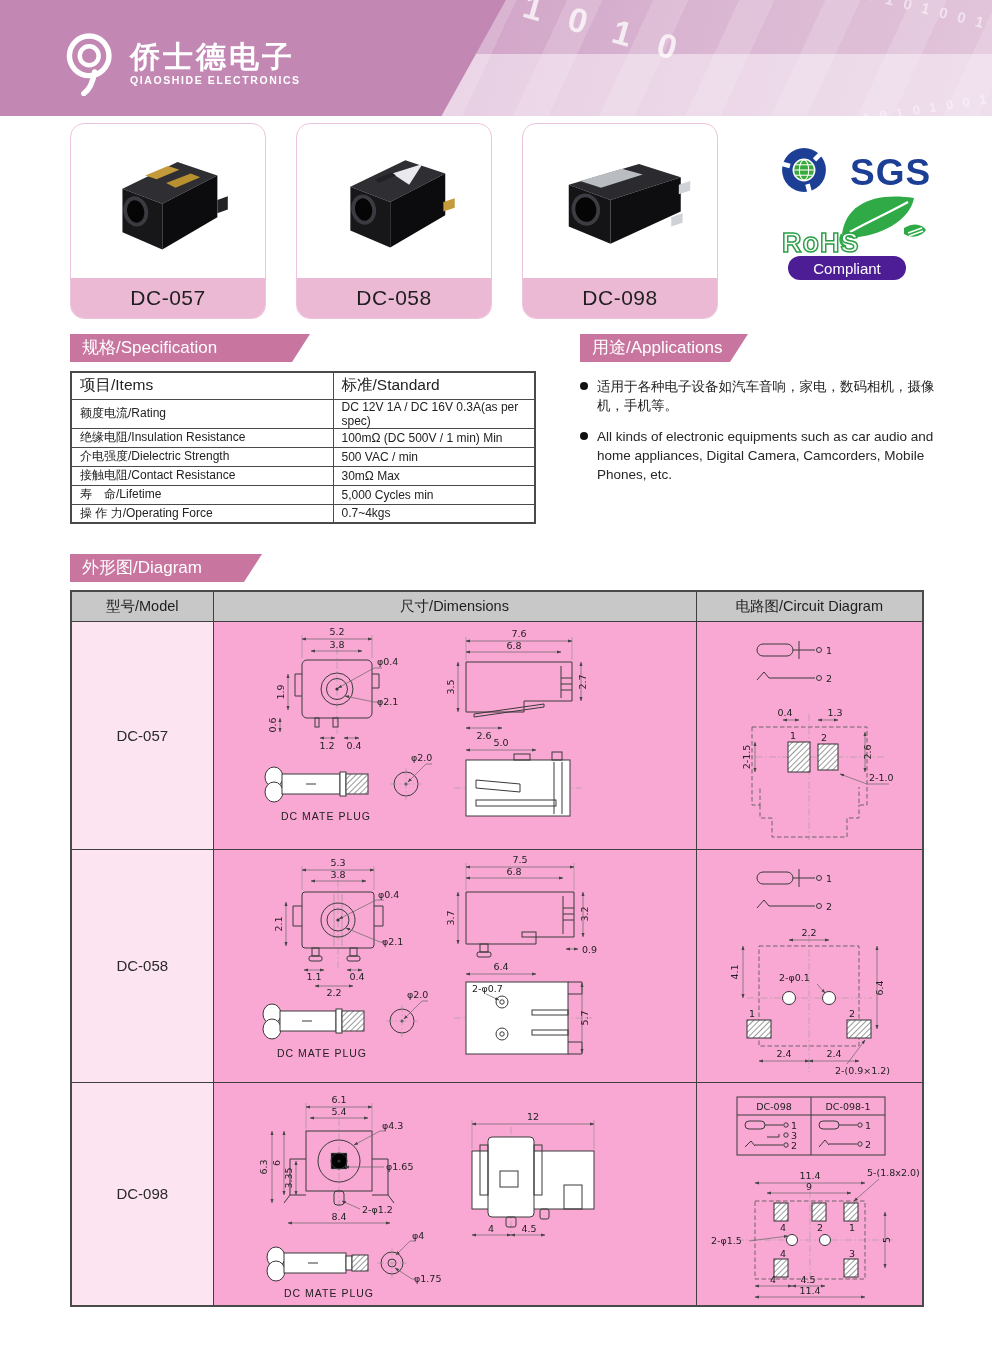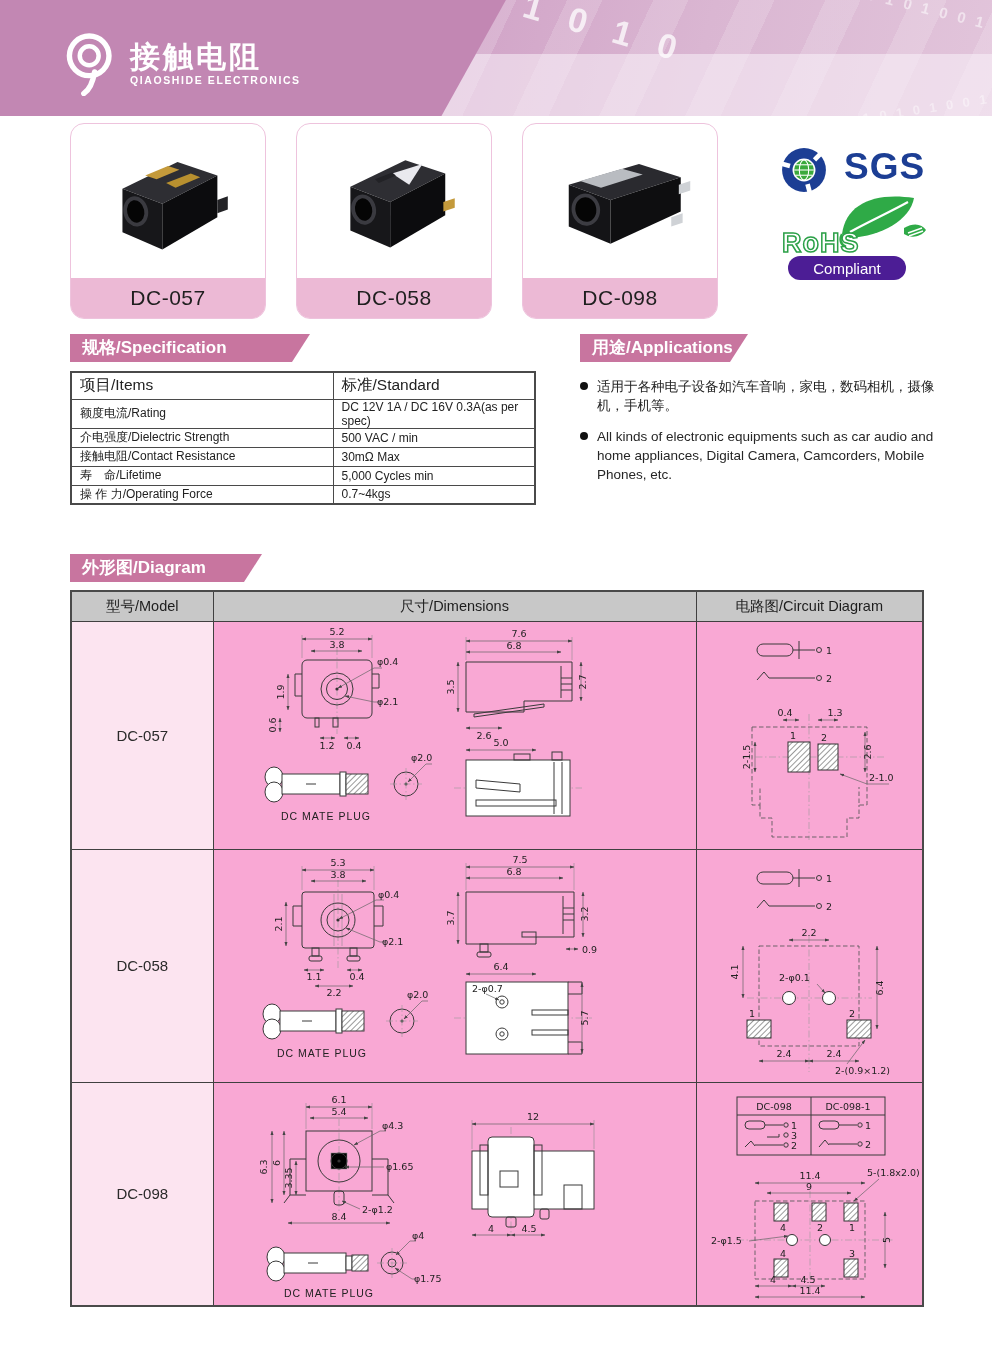"接触电阻" div.cn { text: 接触电阻 -> 侨士德电子 }
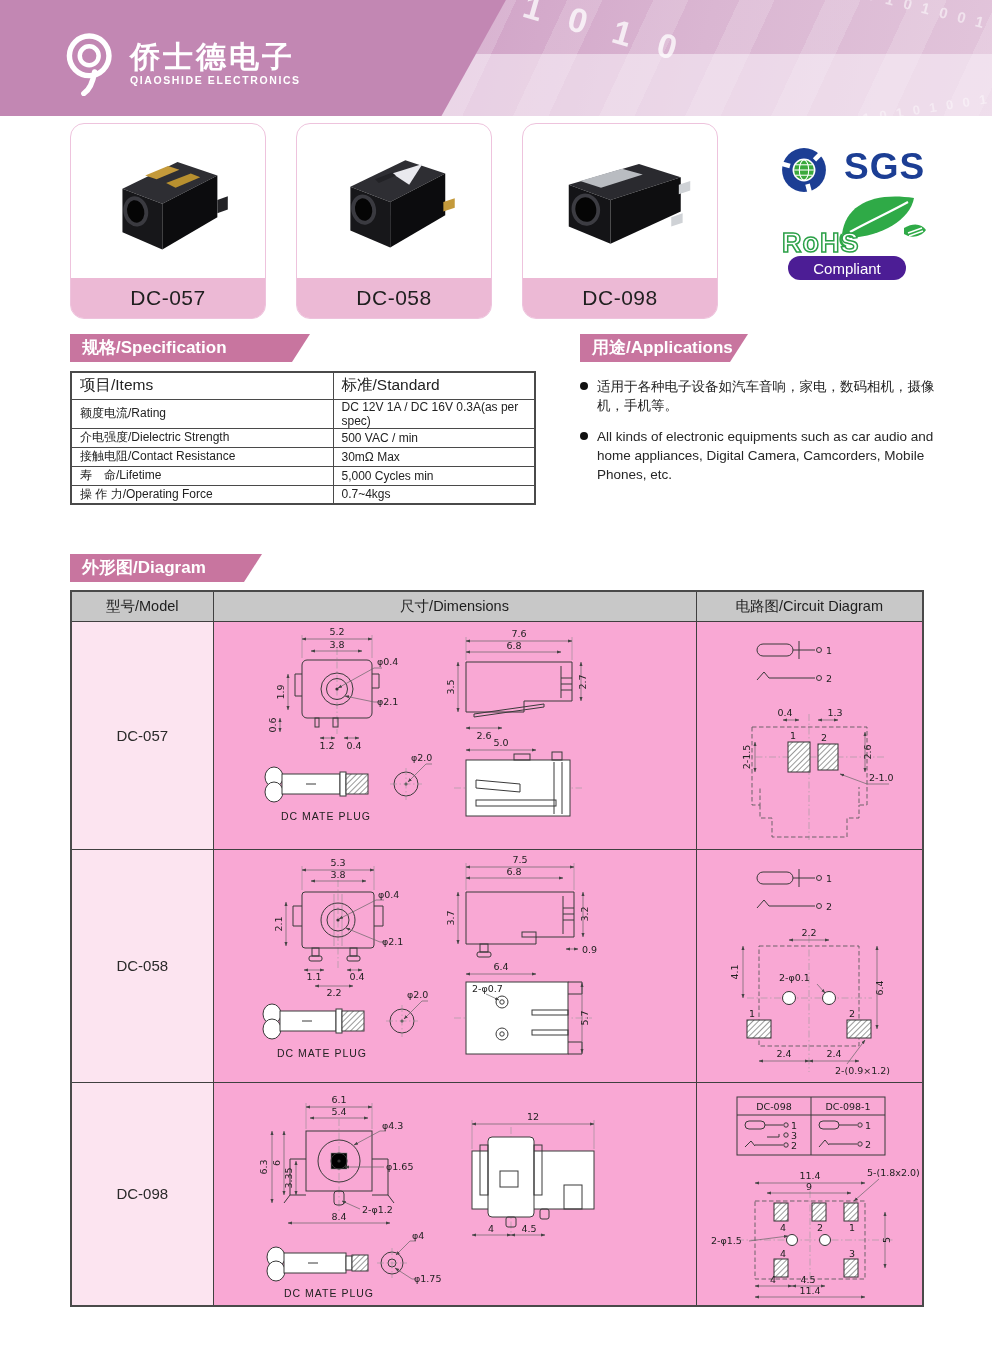"SGS" .sgs { align-items: flex-start -> flex-end; gap: 16px -> 22px }
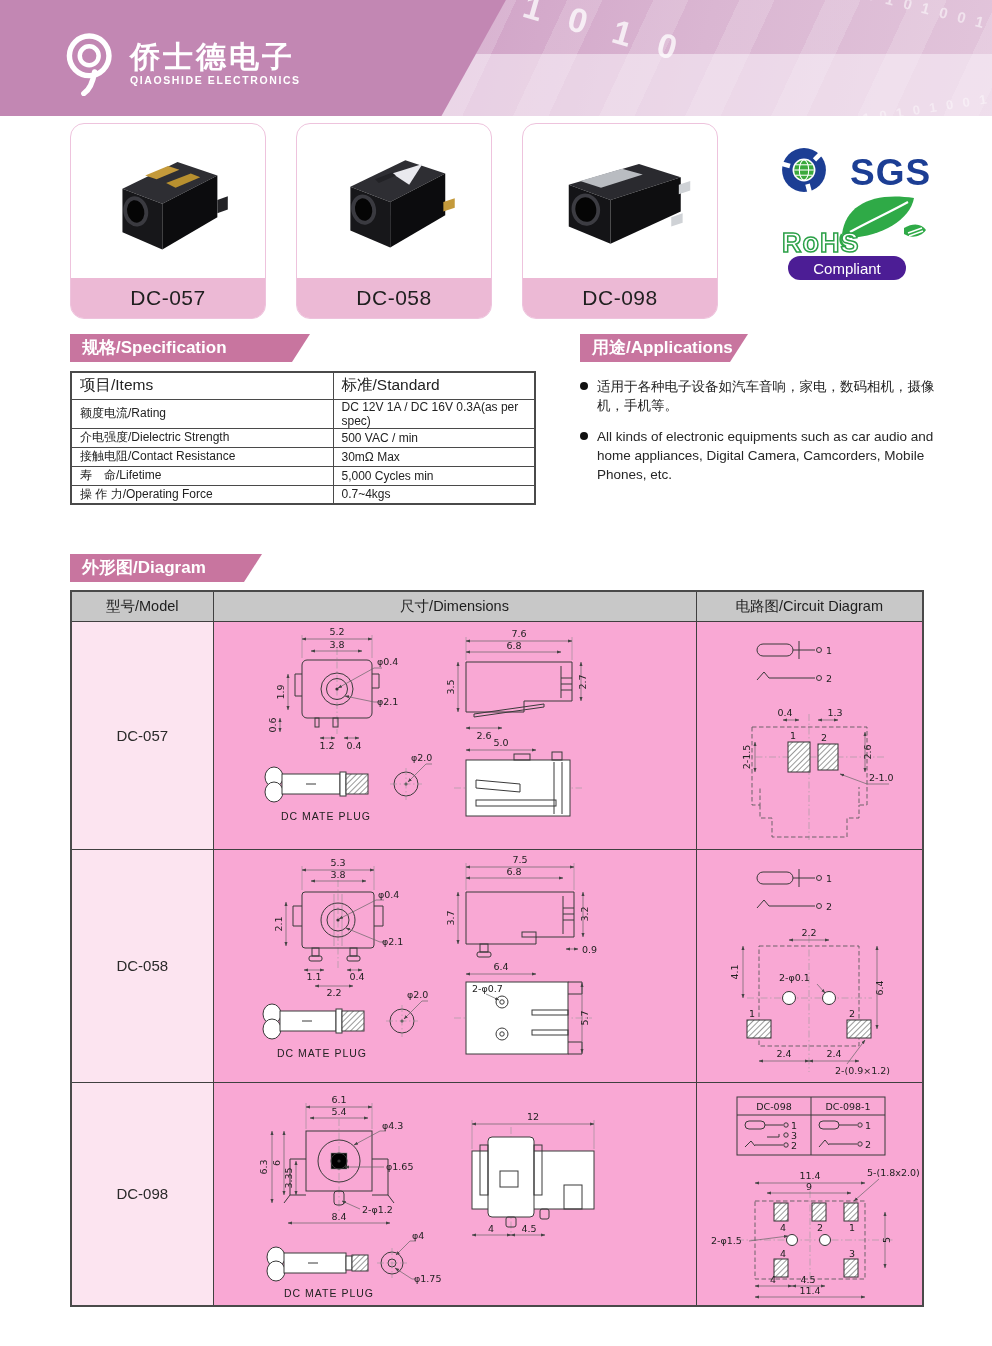"规格/Specification" .banner { font-weight: bold -> normal }
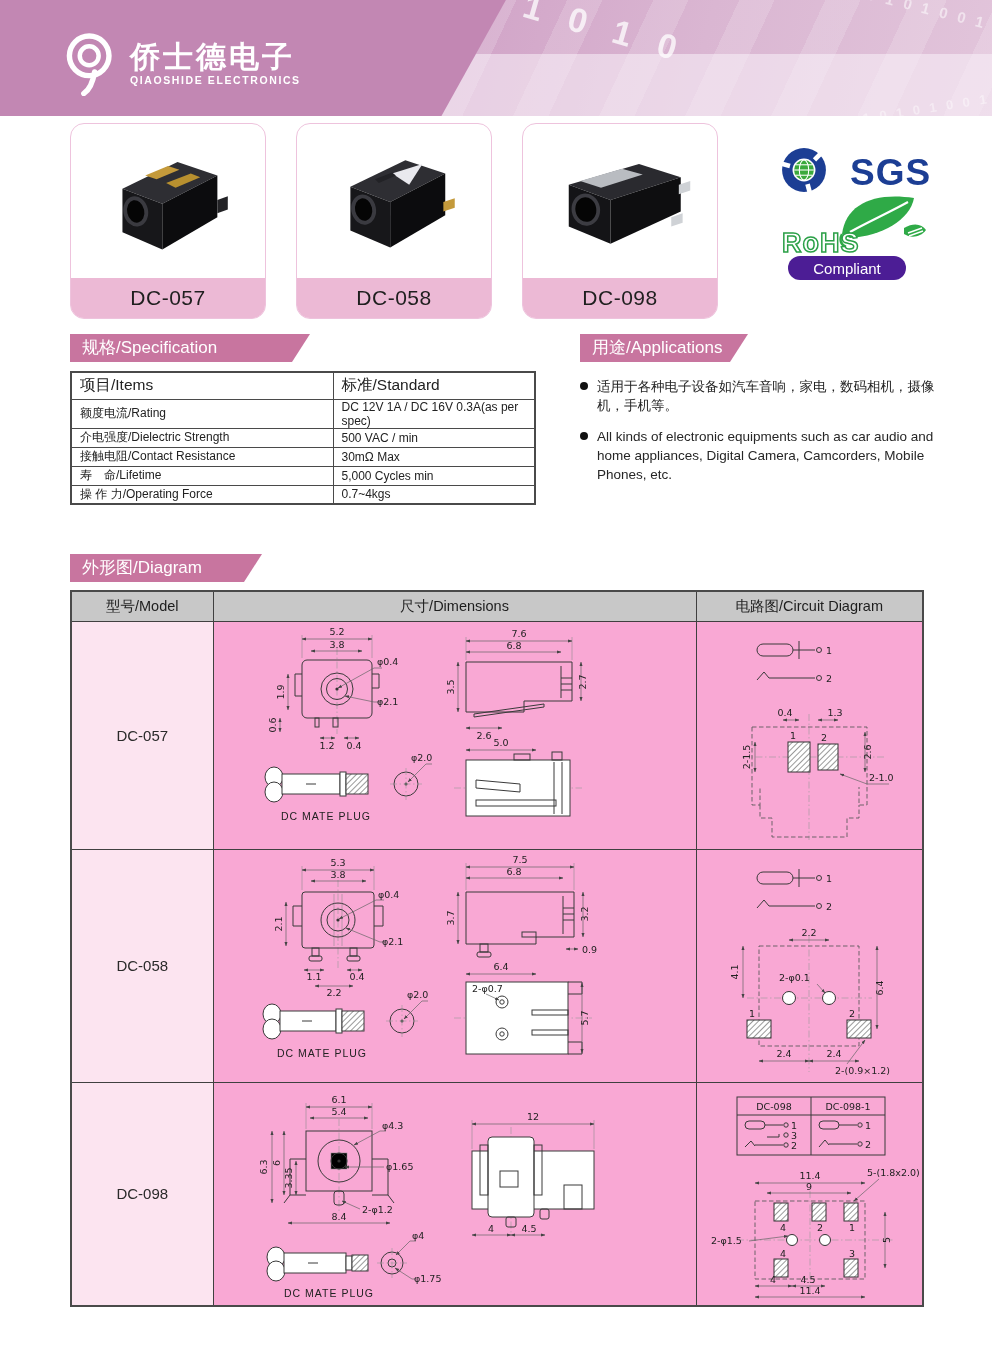"绝缘电阻/Insulation Resistance" tr { html: none -> <tr> <td>绝缘电阻/Insulation Resistance</td> <td>100mΩ (DC 500V / 1 min) Min</td> </tr> }
